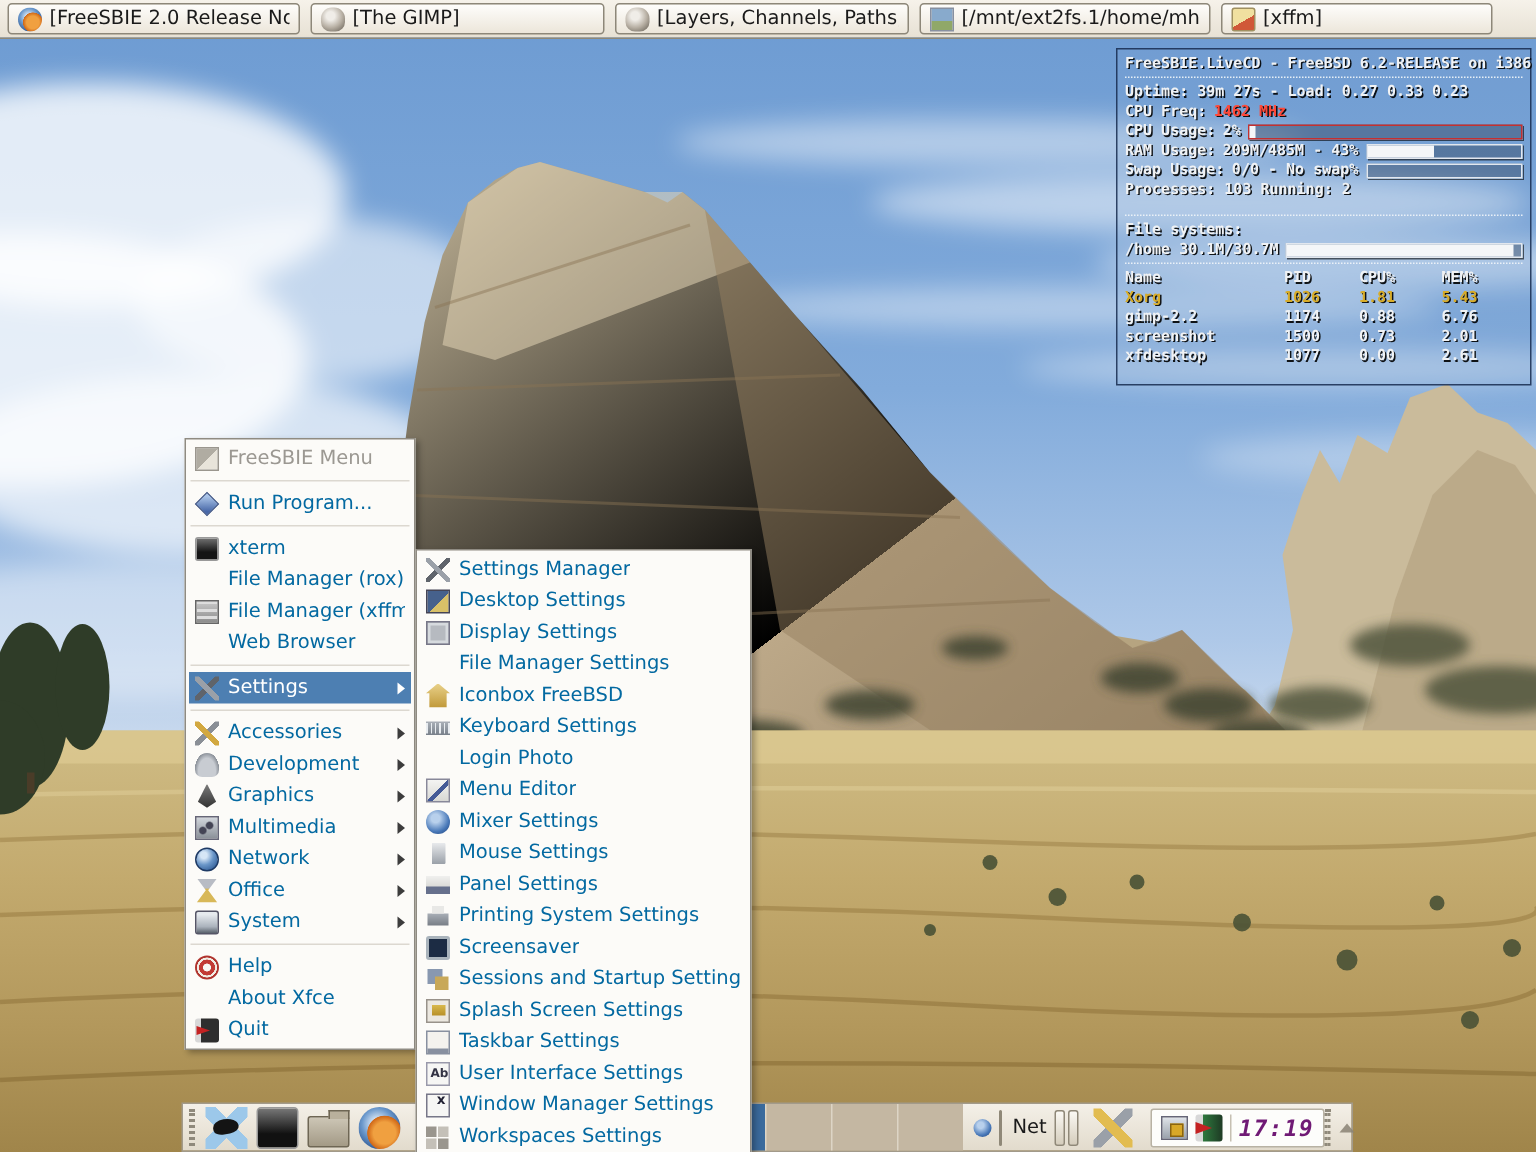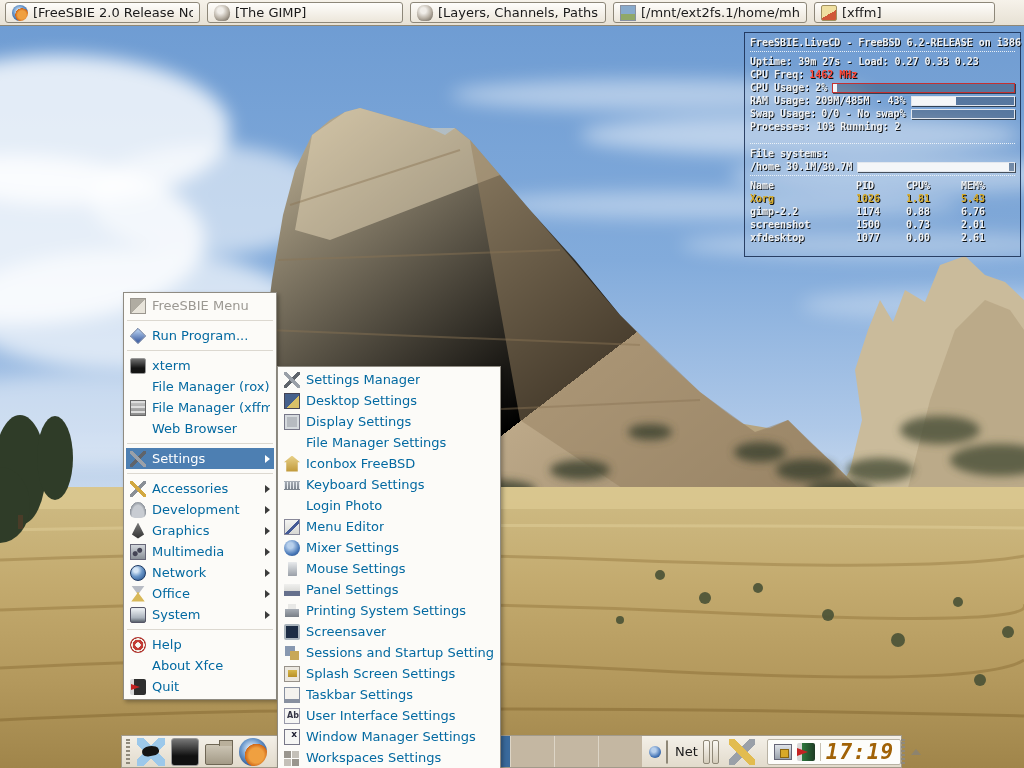"17:19" .clock { color: #a16207 -> #701a75; font-size: 21px -> 15px }
